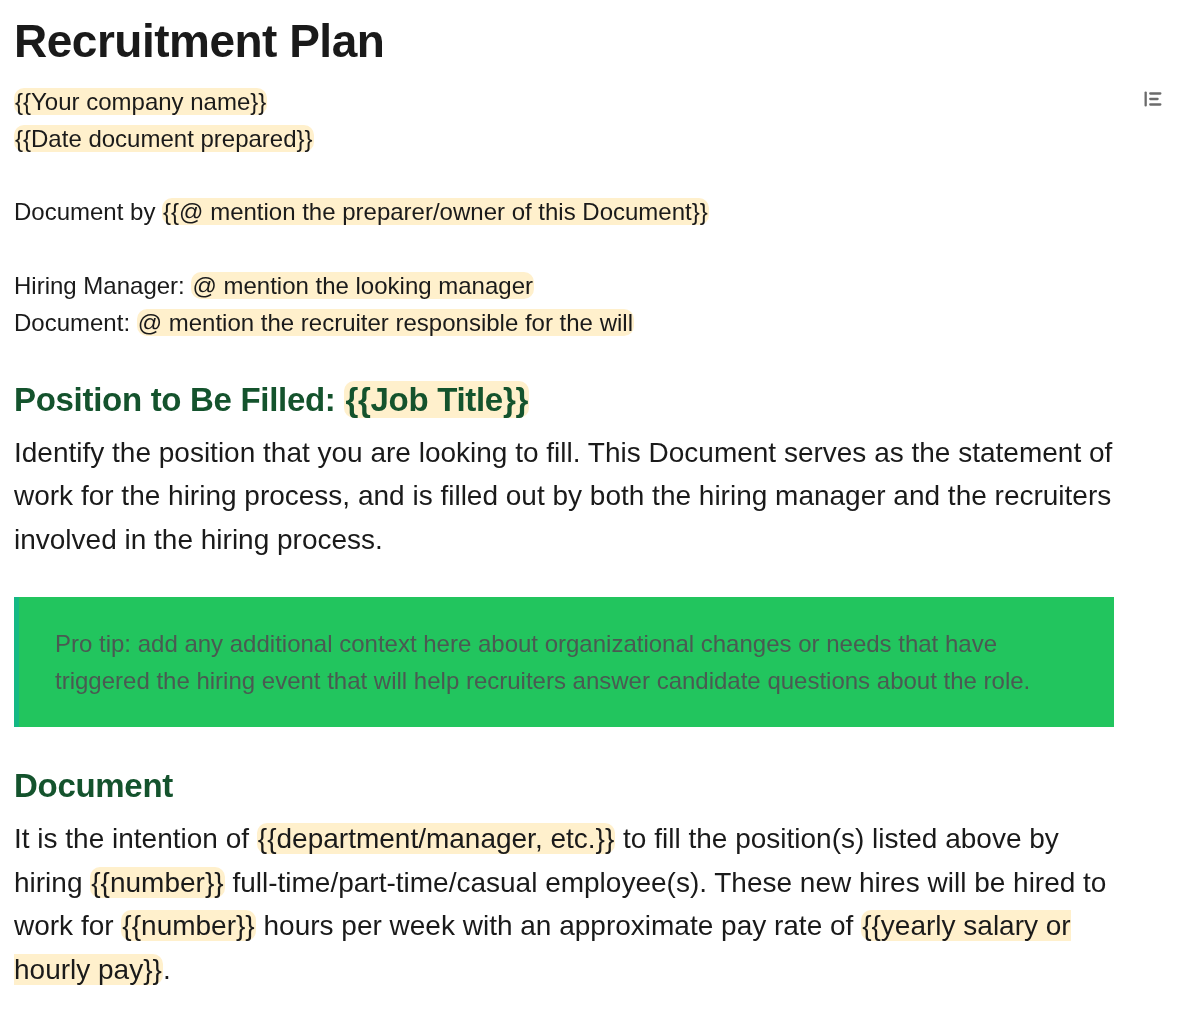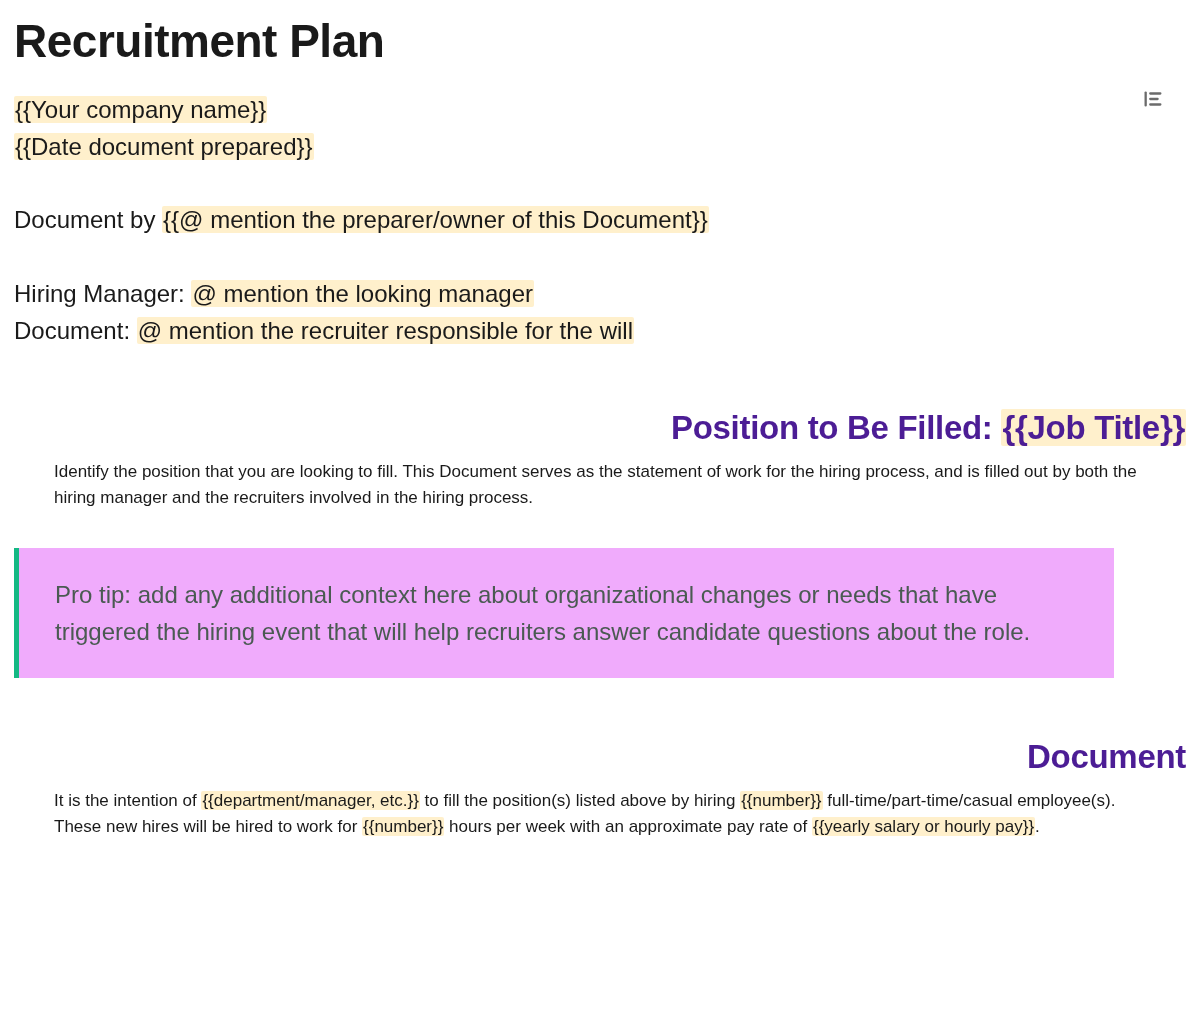"Recruitment Plan" h1 { margin-bottom: 23px -> 15px }
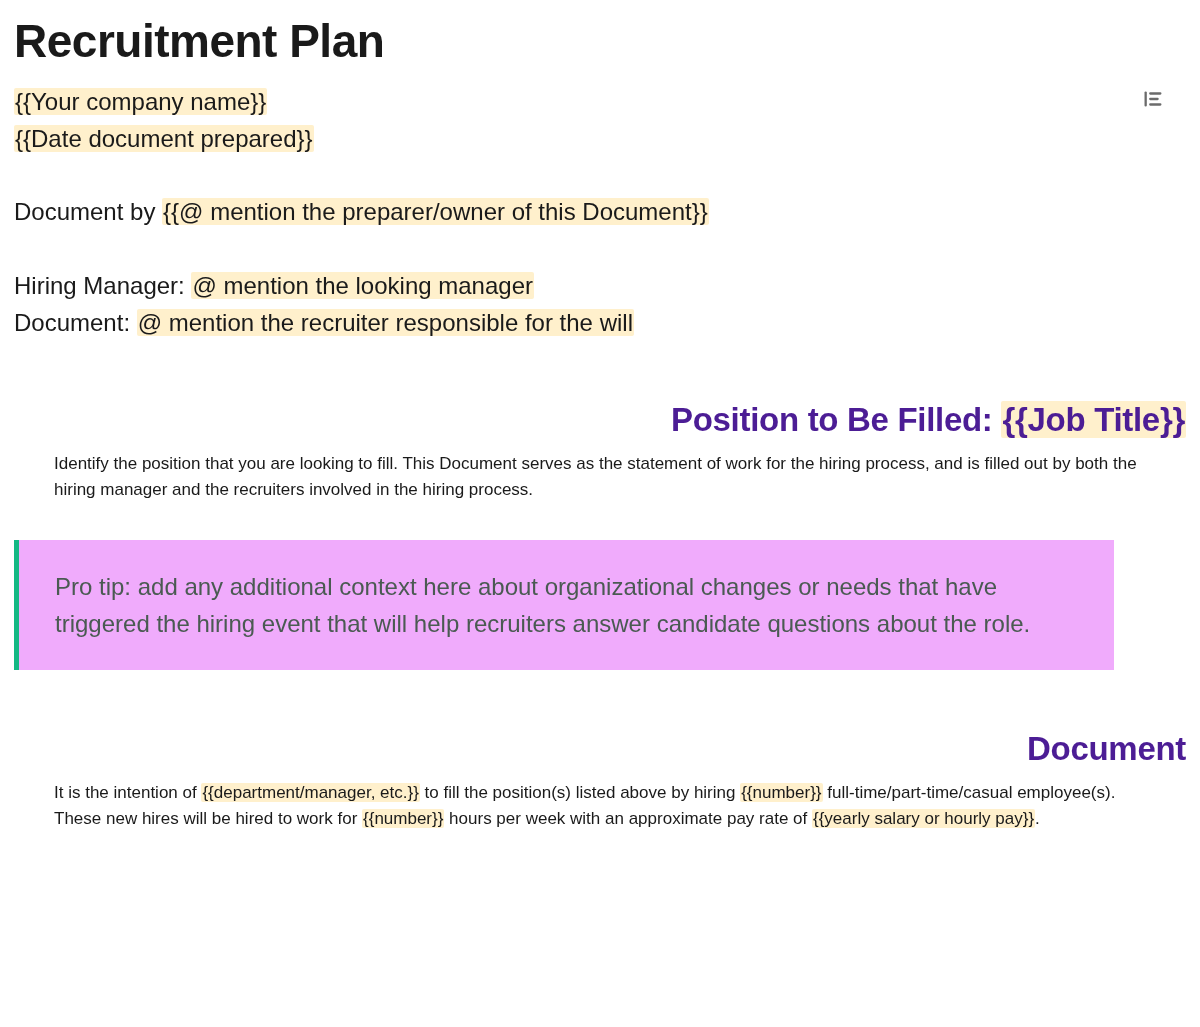"{{Your company name}}" .hl { border-radius: 2px -> 10px }
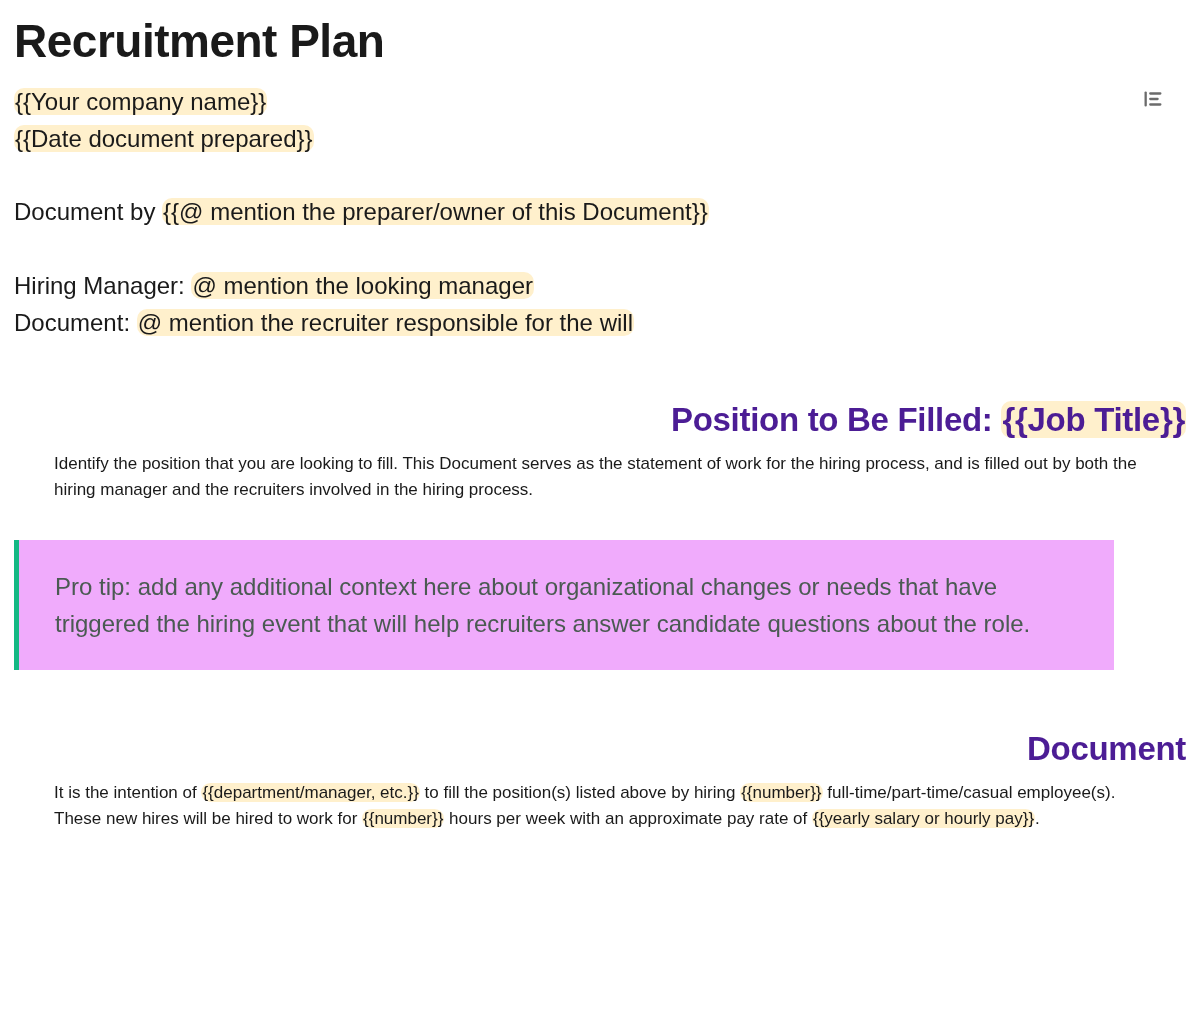"Position to Be Filled: {{Job" h2 { color: #4c1d95 -> #14532d; margin-top: 60px -> 40px; text-align: right -> none }
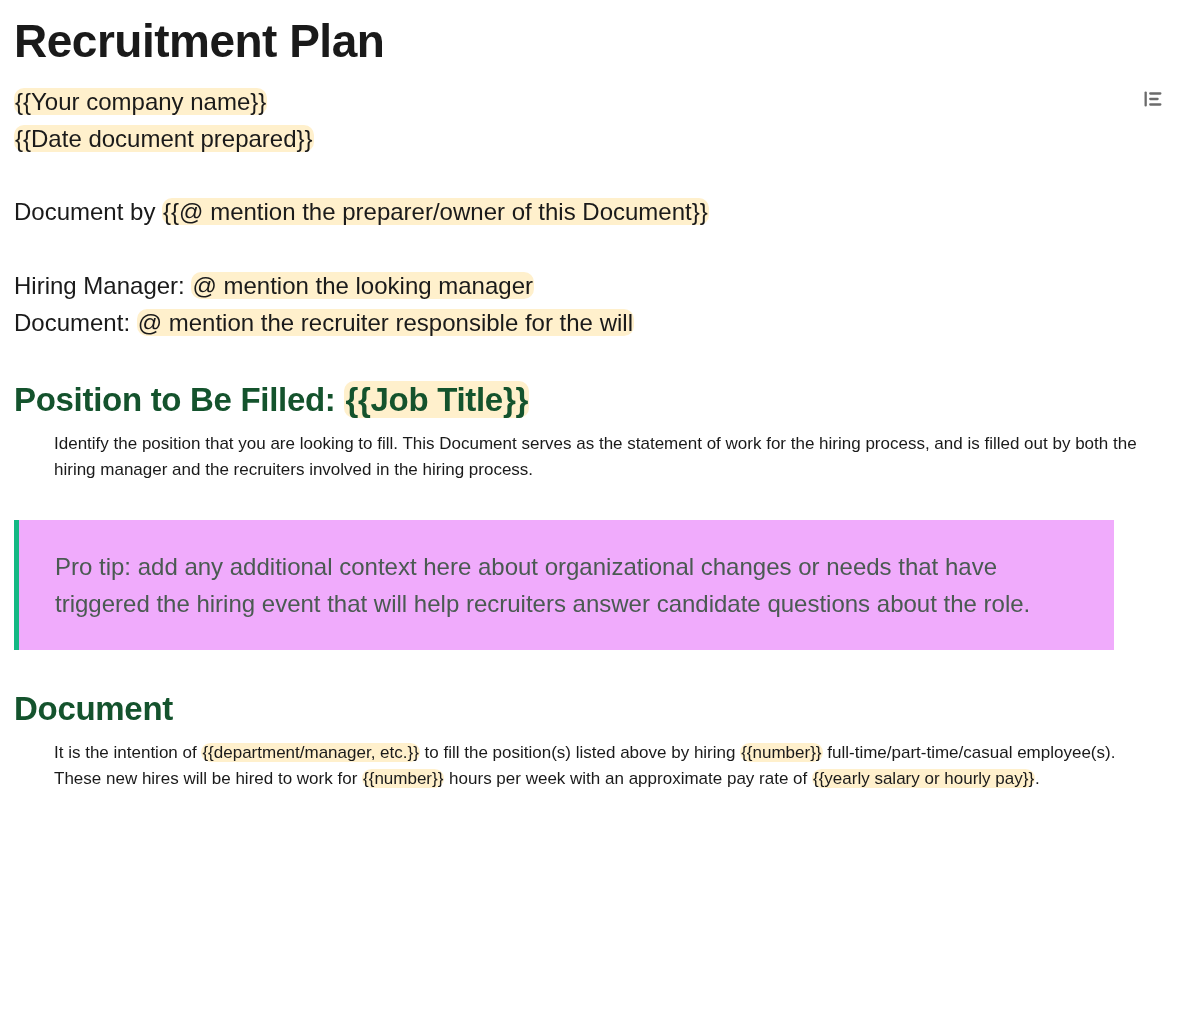"Identify the position that you" .body-text { font-size: 17px -> 28px; margin-left: 40px -> none }
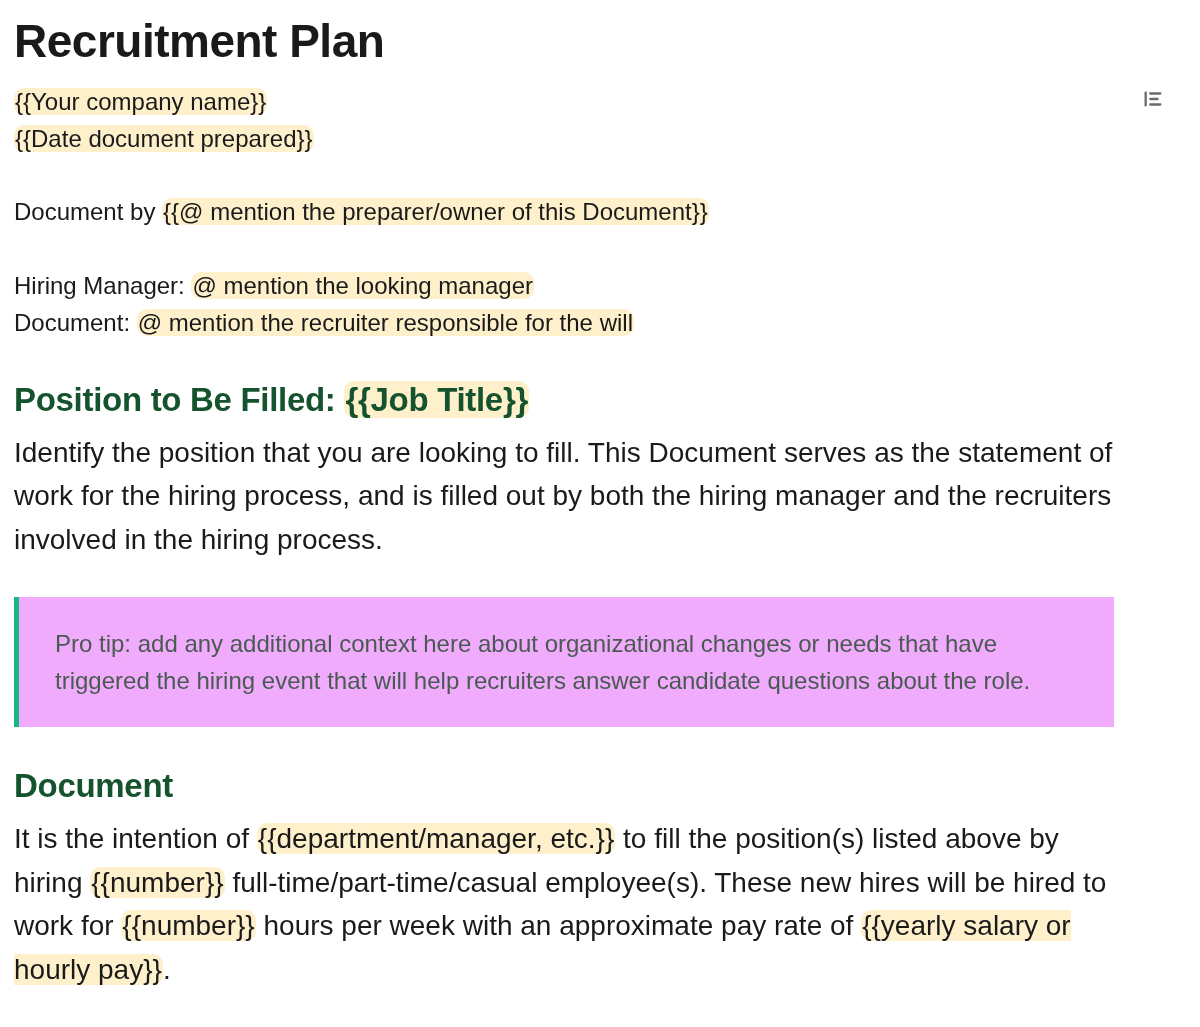"Pro tip: add any additional" .tip-box { background: #f0abfc -> #22c55e }
